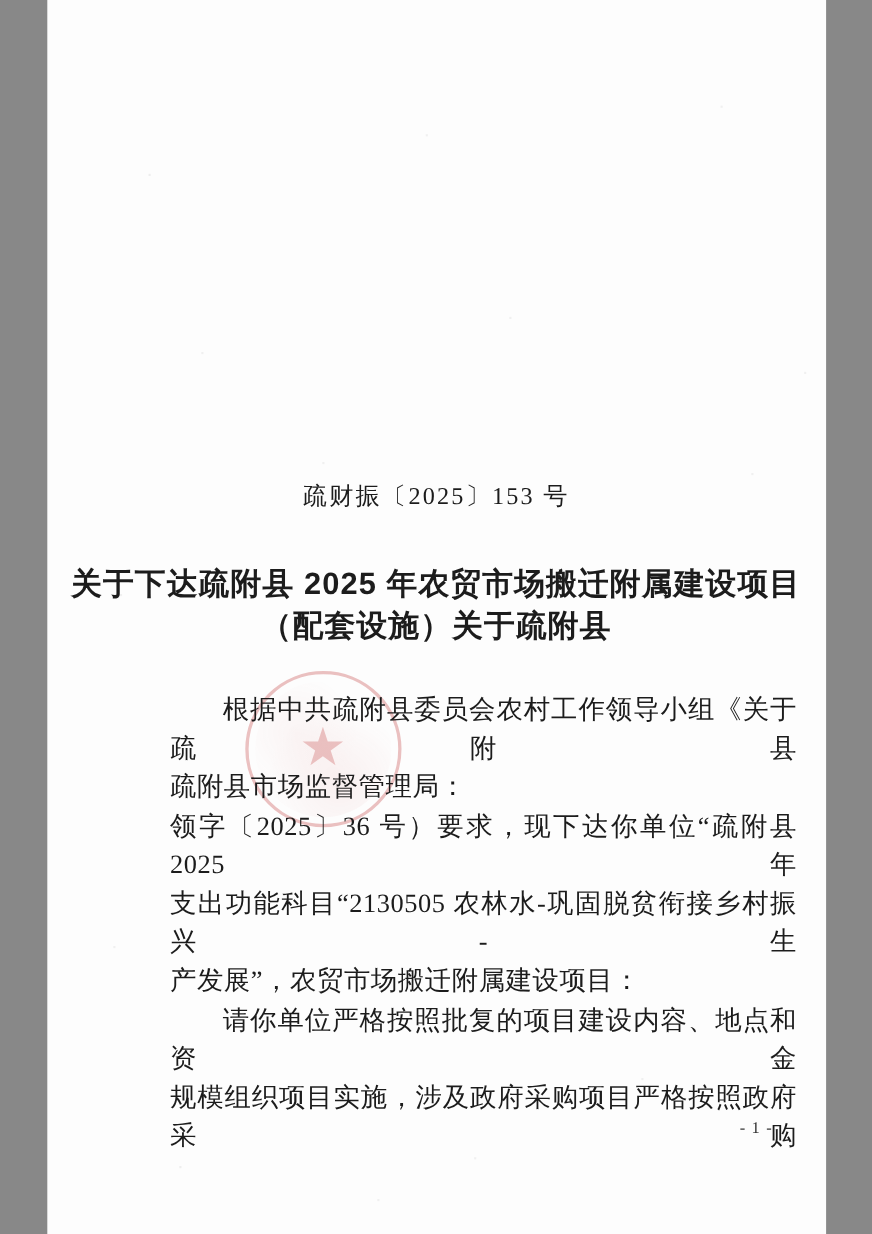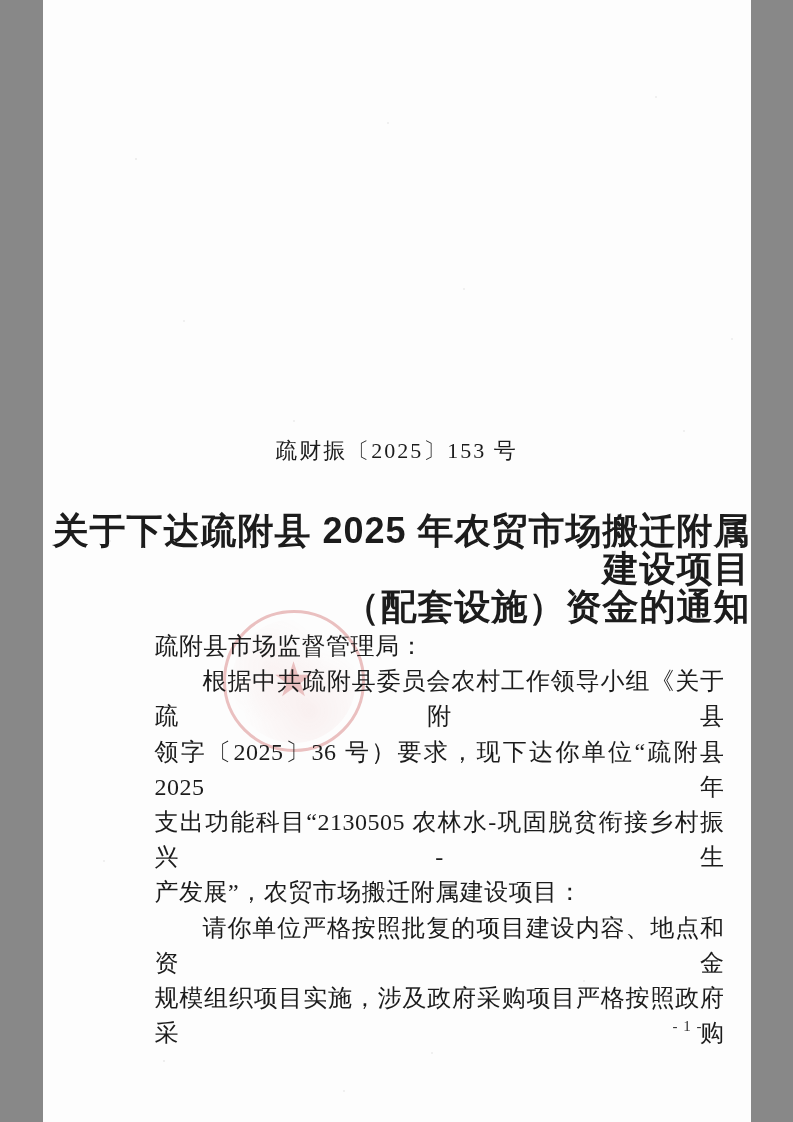"关于下达疏附县 2025 年农贸市场搬迁附属建设项目" .title { font-size: 36px -> 28px; text-align: right -> center }
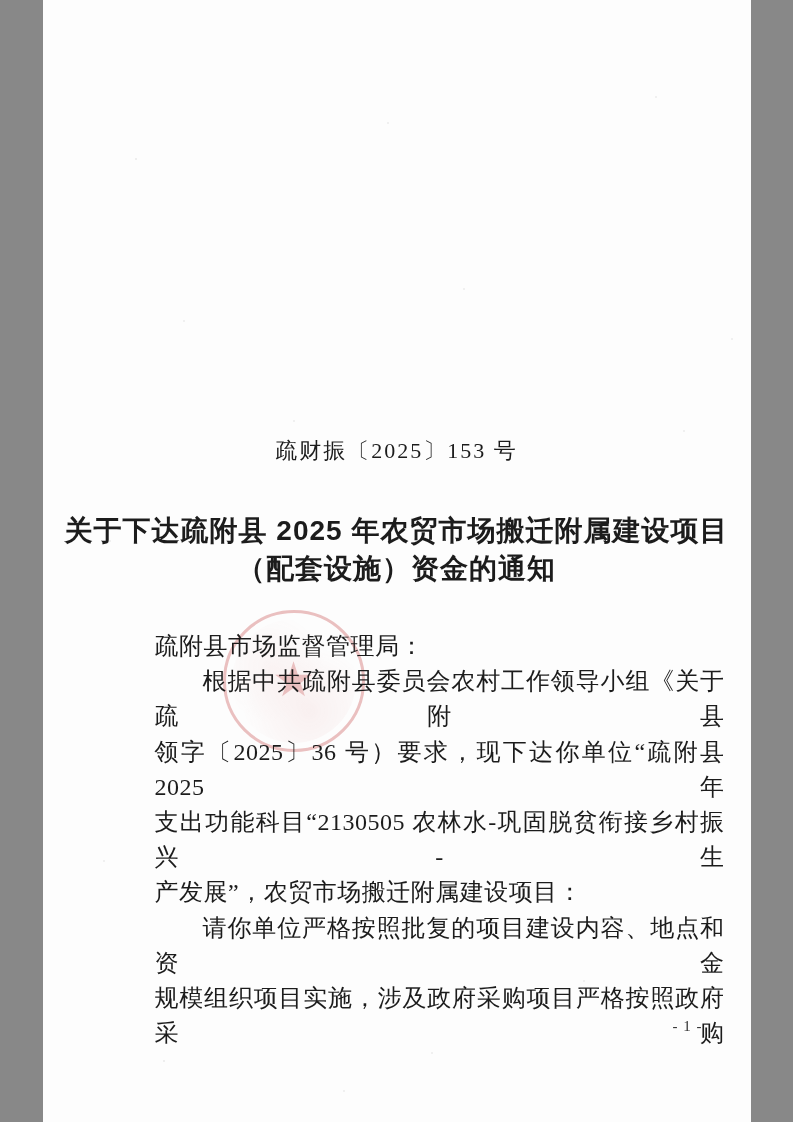"（配套设施）资金的通知" div { text: 资金的通知 -> 关于疏附县 }
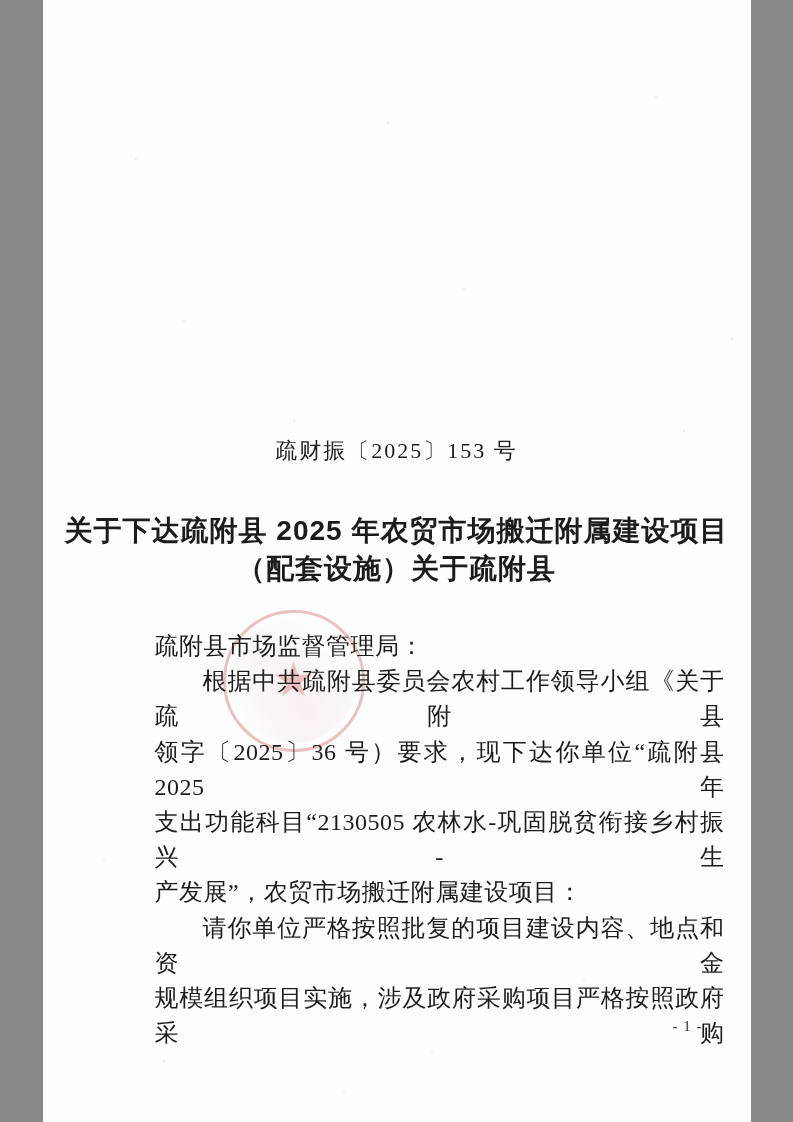"疏附县市场监督管理局：" div.line { order: before "根据中共疏附县委员会农村工作领导小组《关于疏附县" -> after "根据中共疏附县委员会农村工作领导小组《关于疏附县" }
